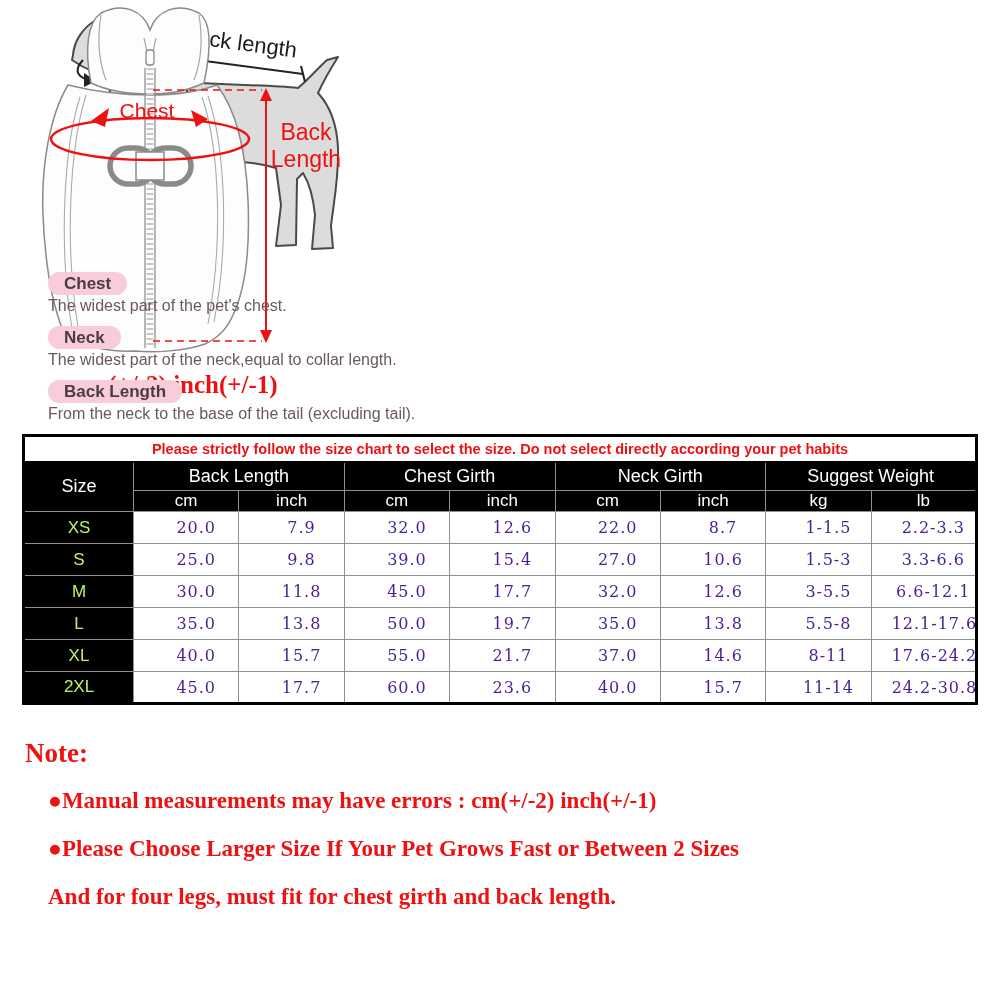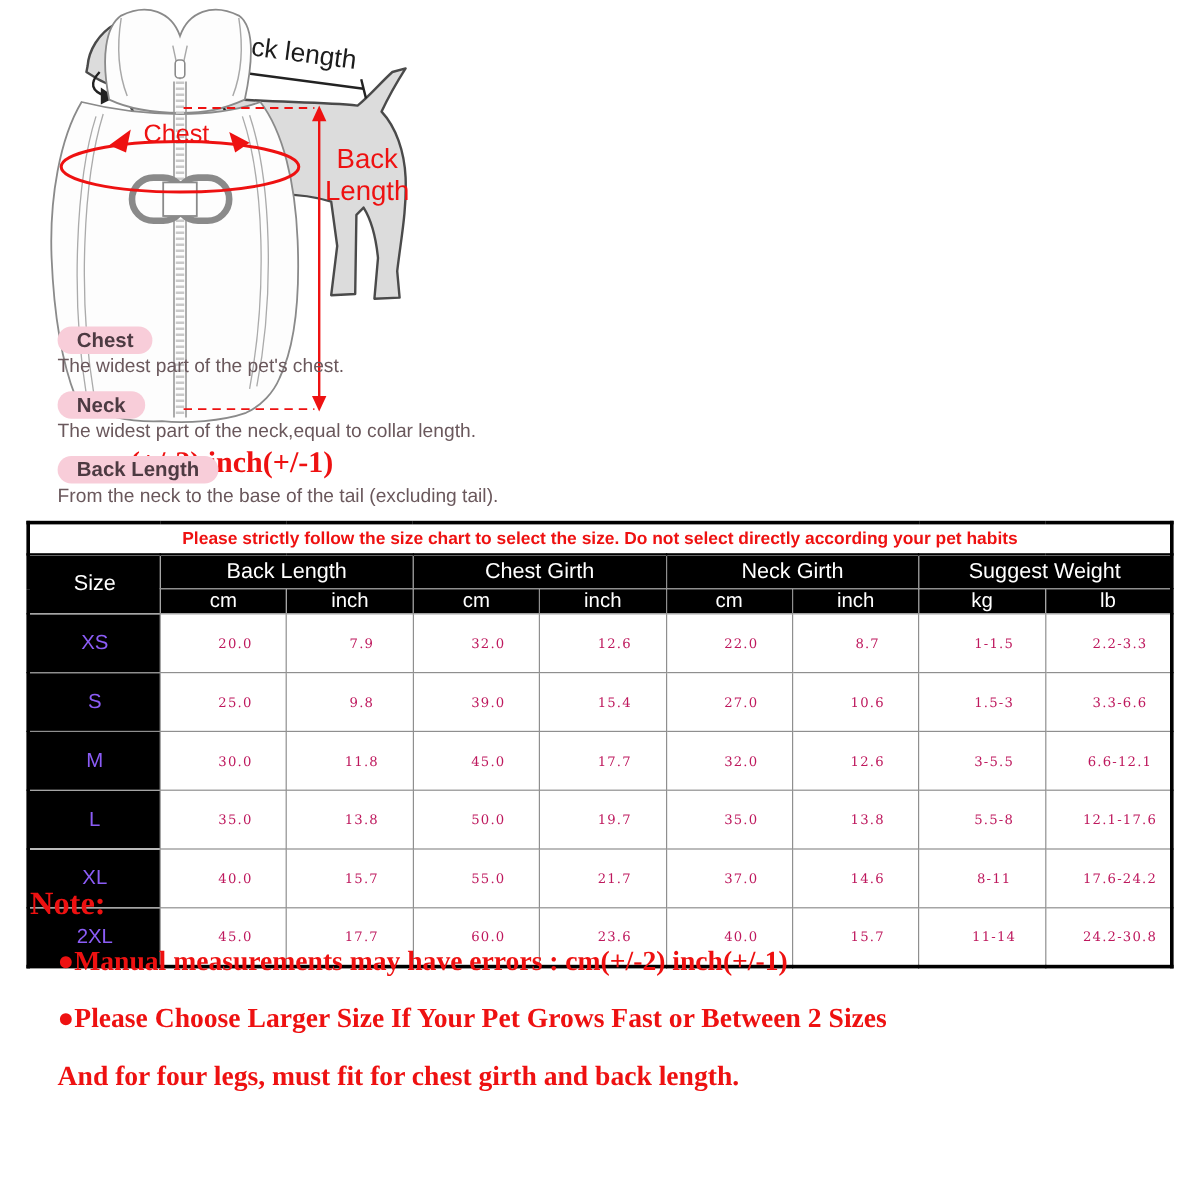"XS" .size-cell { color: #8b5cf6 -> #bef264; height: 49px -> 32px }
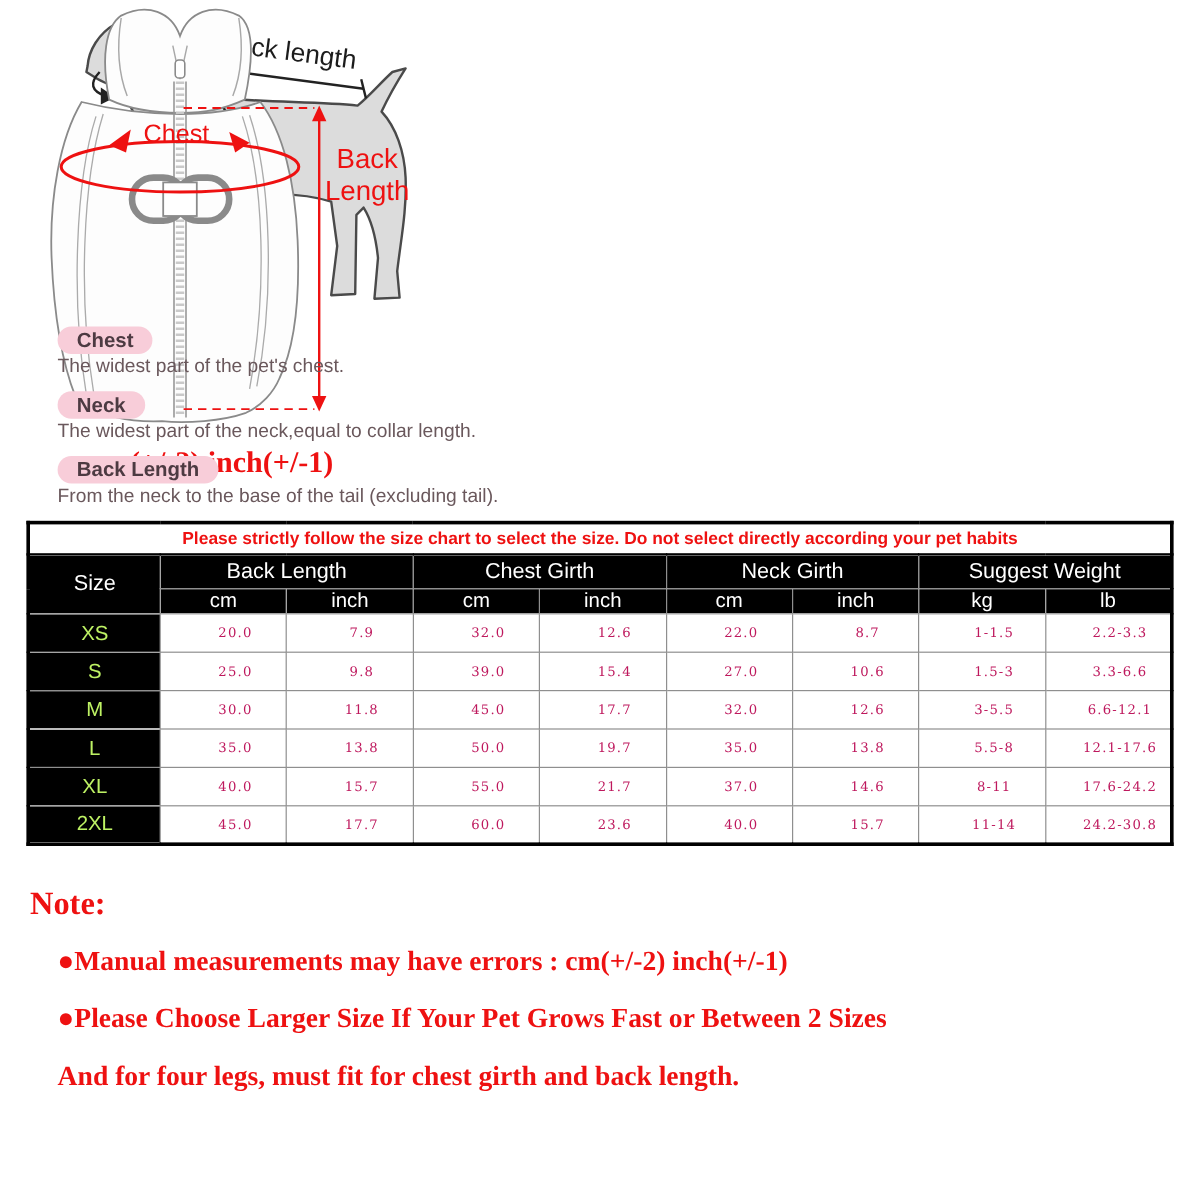"20.0" .data-cell { color: #be185d -> #4c1d95; font-size: 11px -> 16px }
